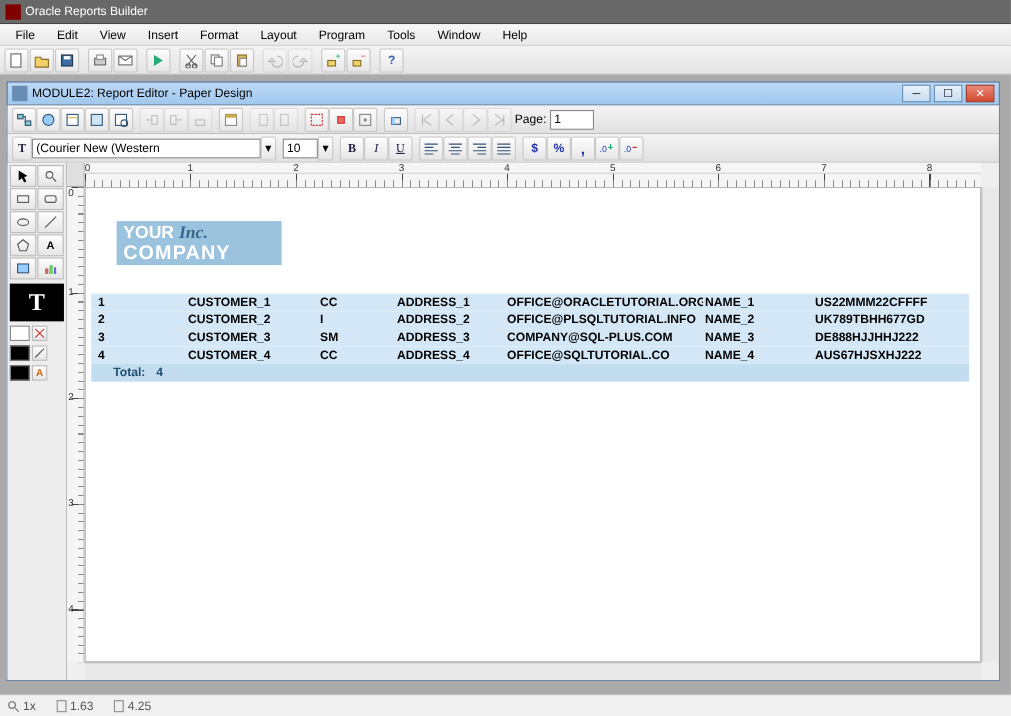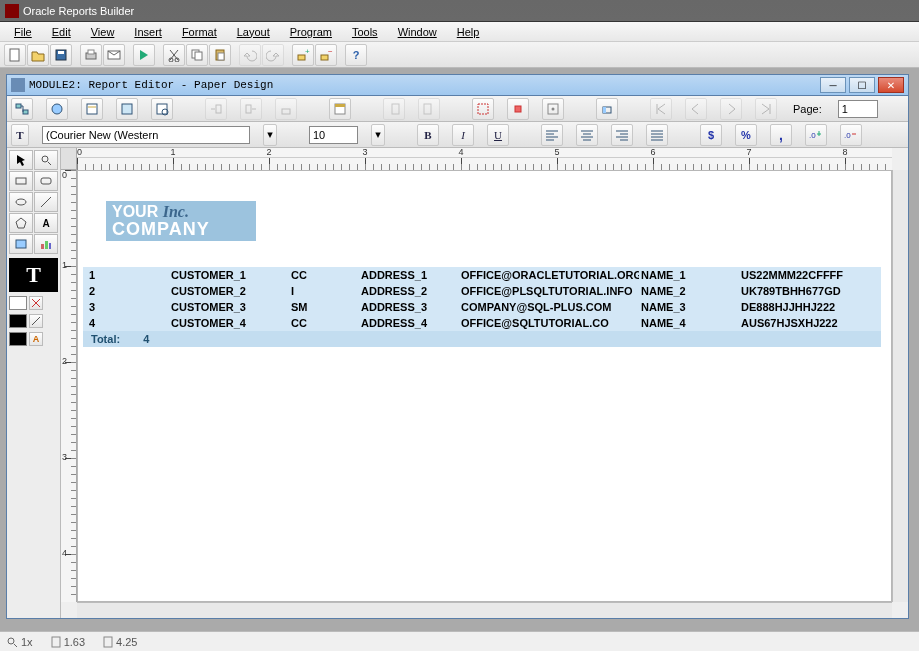"File" .menubar span { text-decoration: underline -> none }
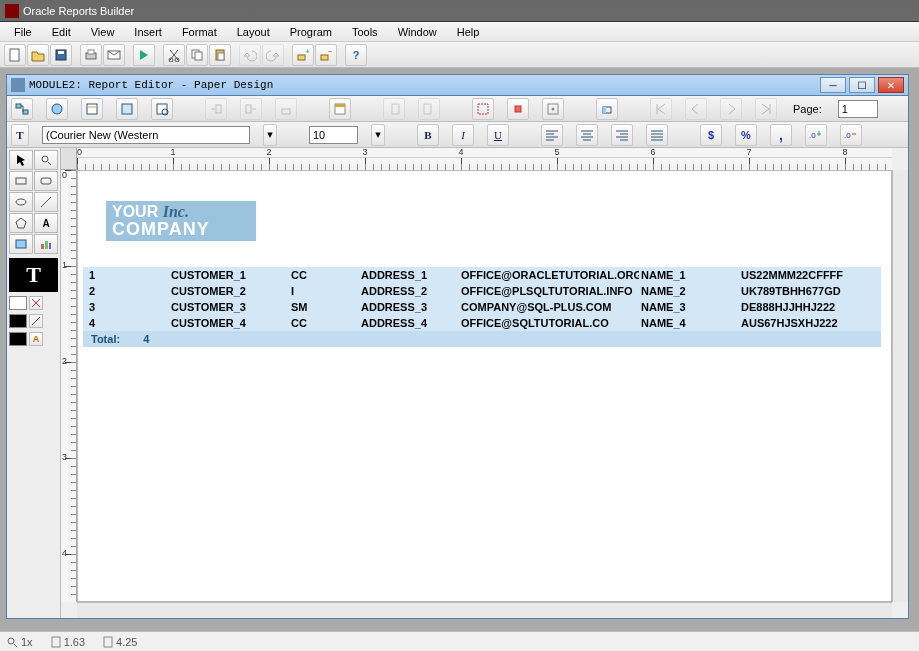"MODULE2: Report Editor - Paper" .child-titlebar .title { font-family: Liberation Mono, monospace -> none }
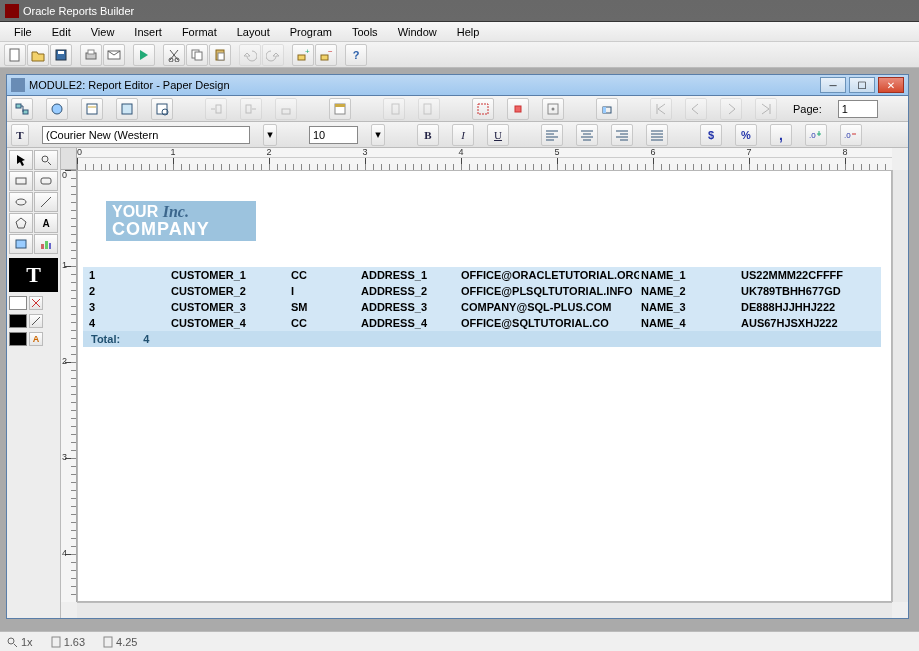"Page:" .tb-row { gap: 13px -> 0 }
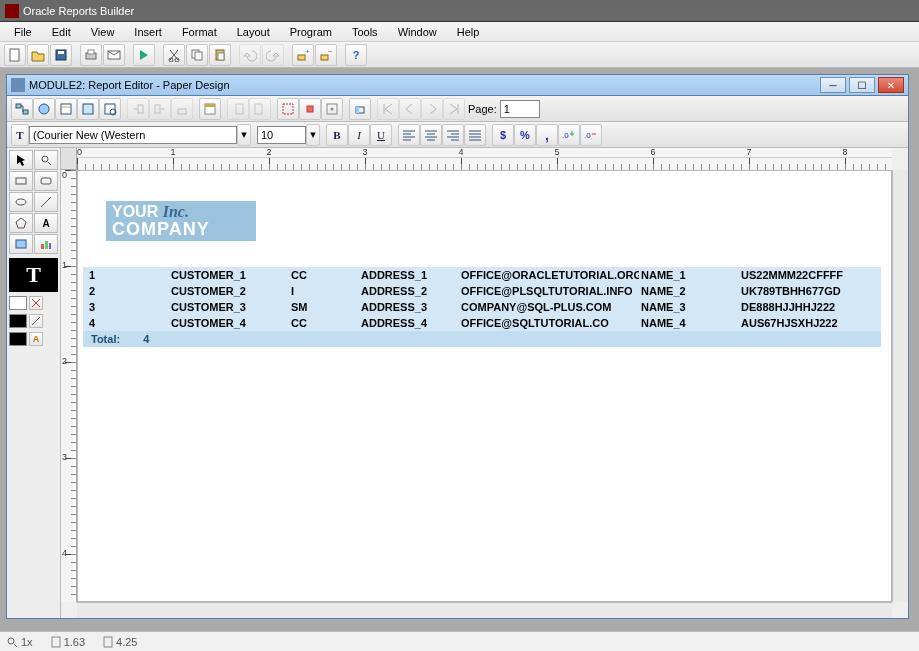"10" .size-sel { width: 49px -> 32px }
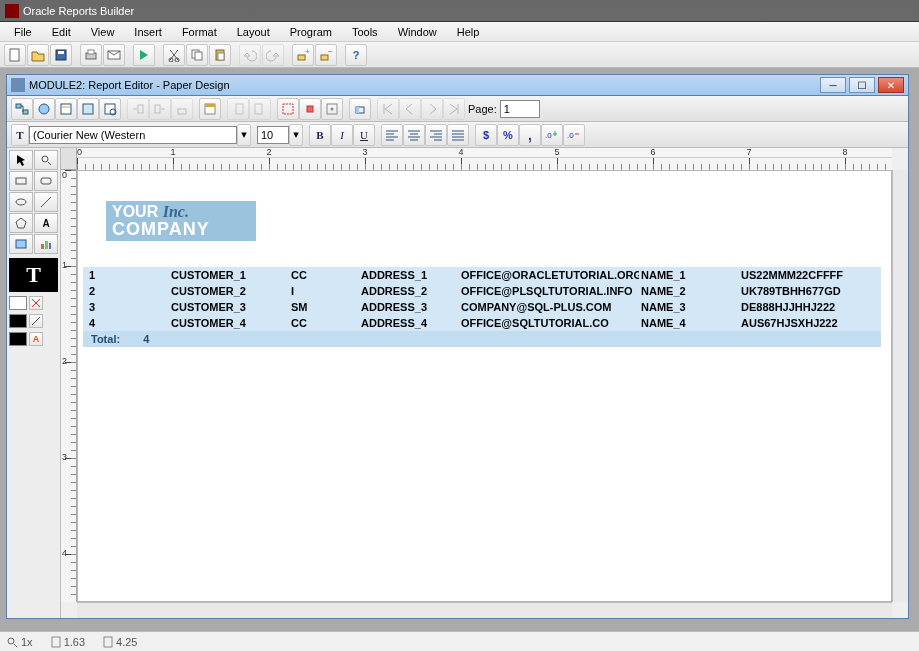"Total:" .total-row { gap: 23px -> 10px; padding: 2px 8px -> 2px 20px }
